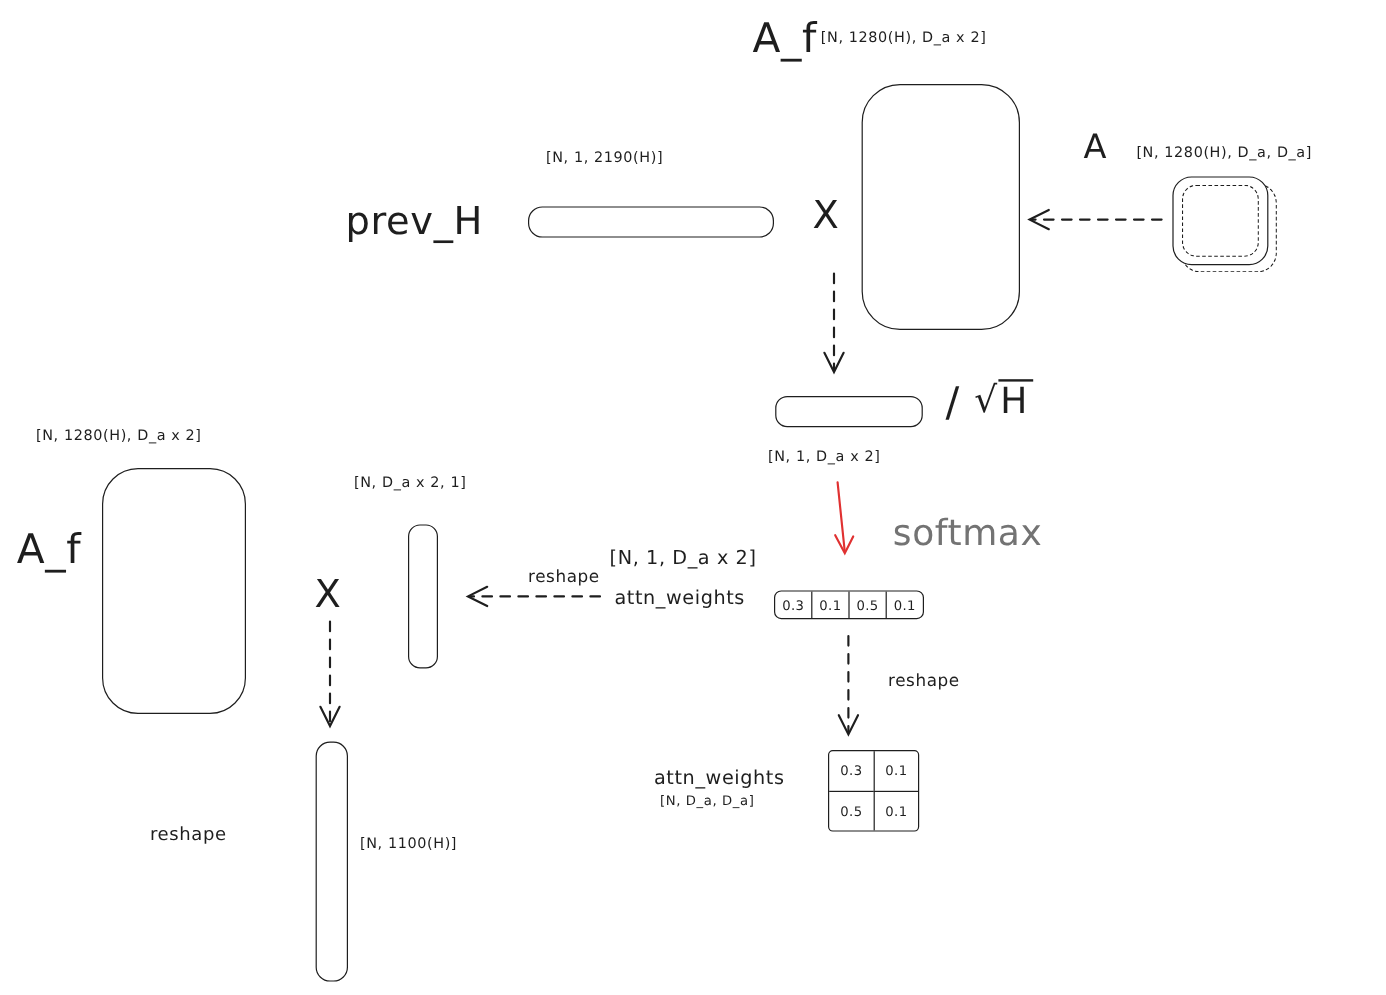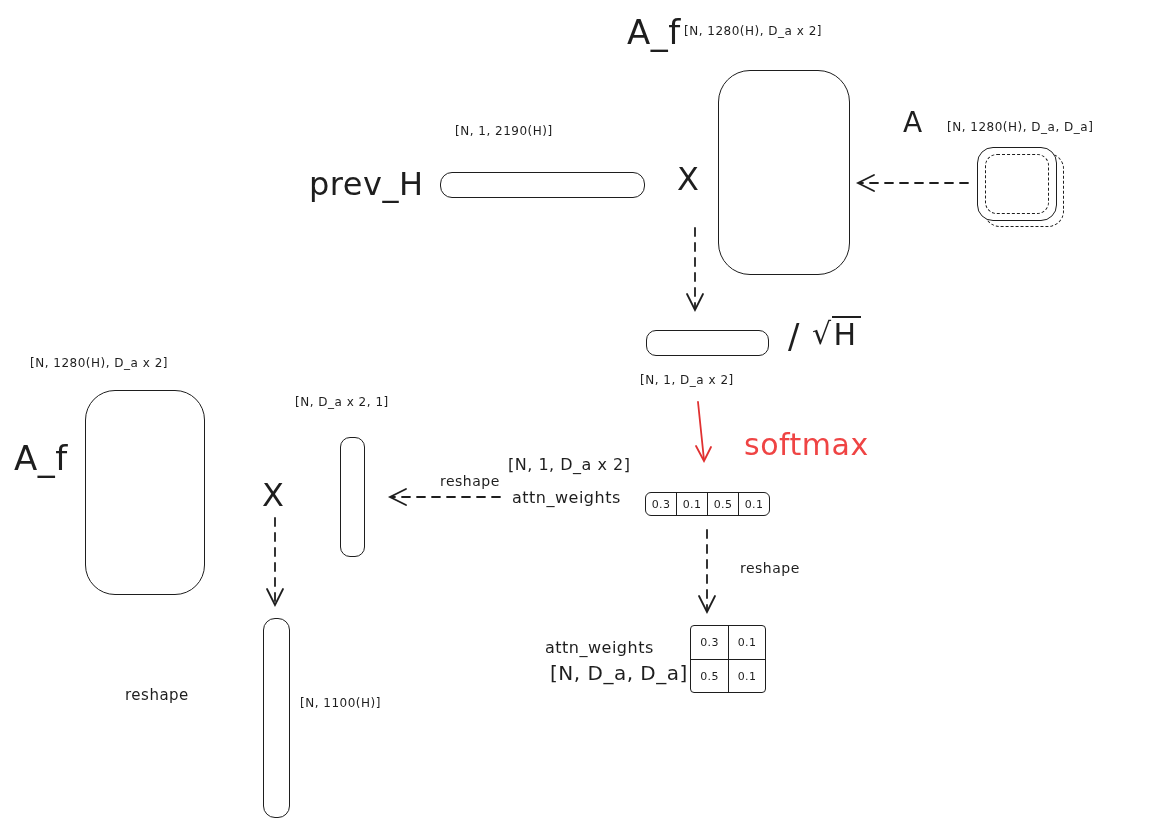"prev_H" div.abs { left: 309px -> 288px }
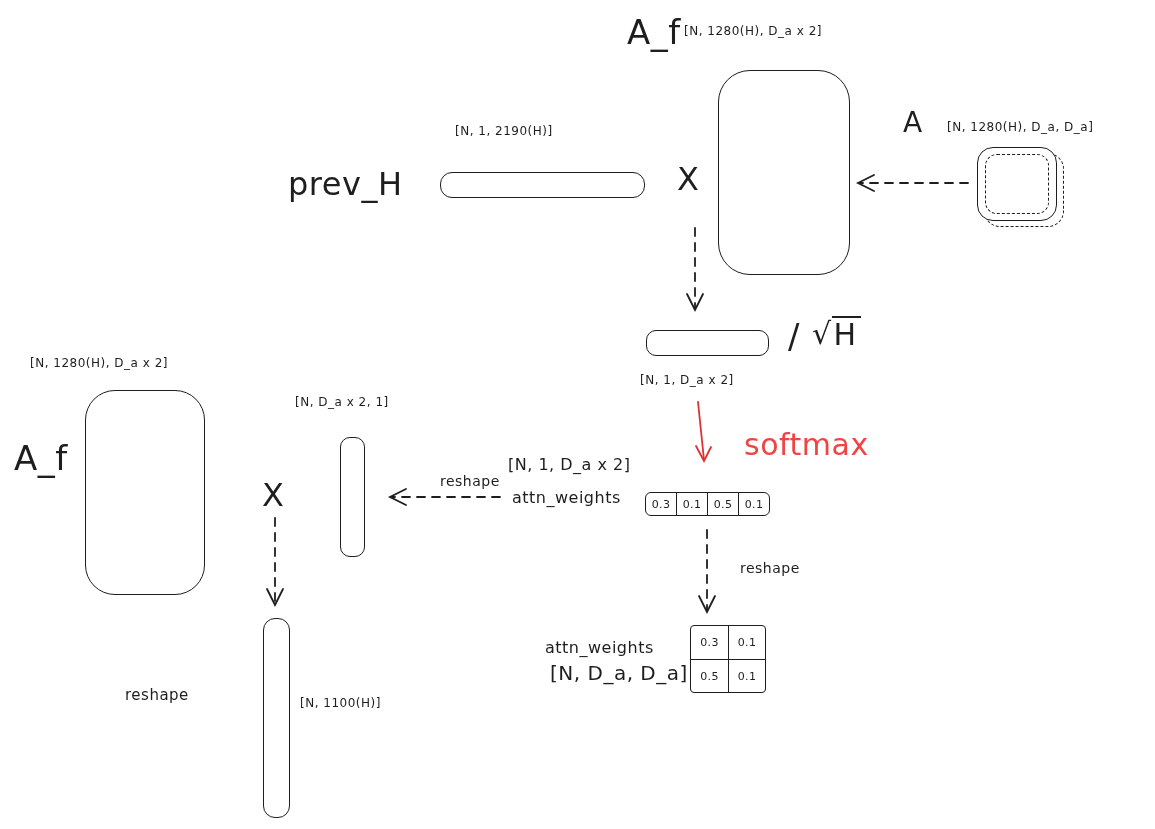"softmax" .red { color: #ef4444 -> #737373 }
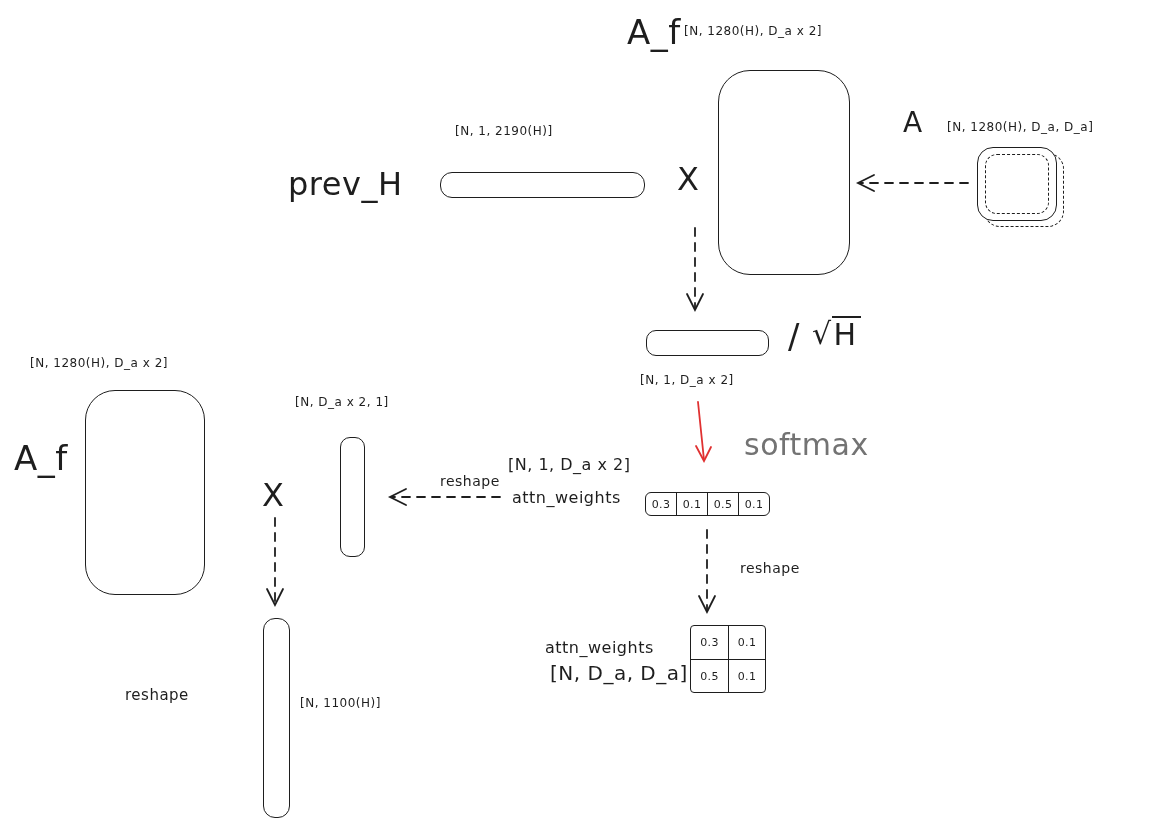"[N, D_a, D_a]" div.abs { font-size: 20px -> 11px }
